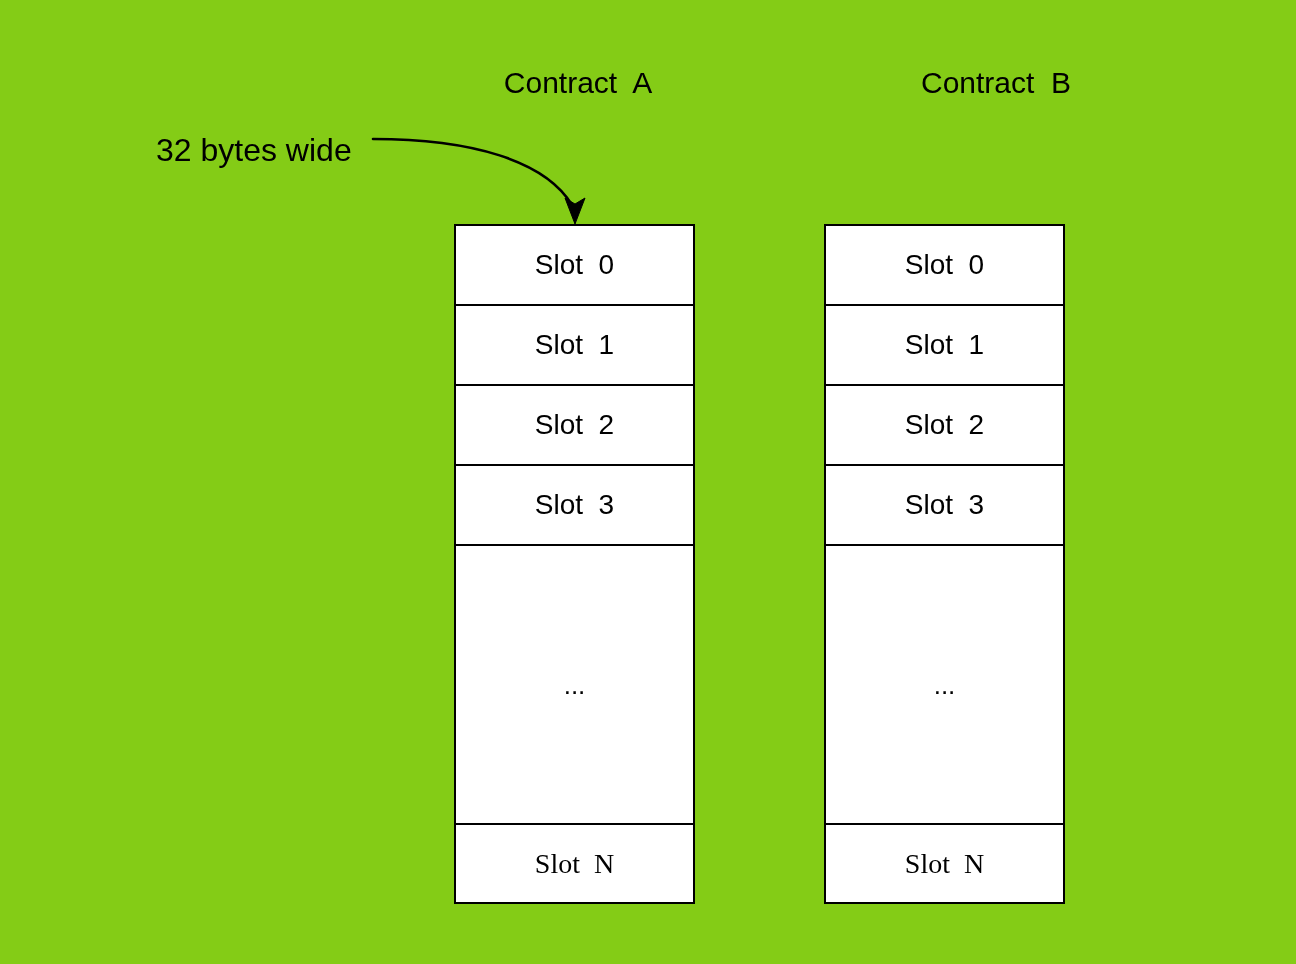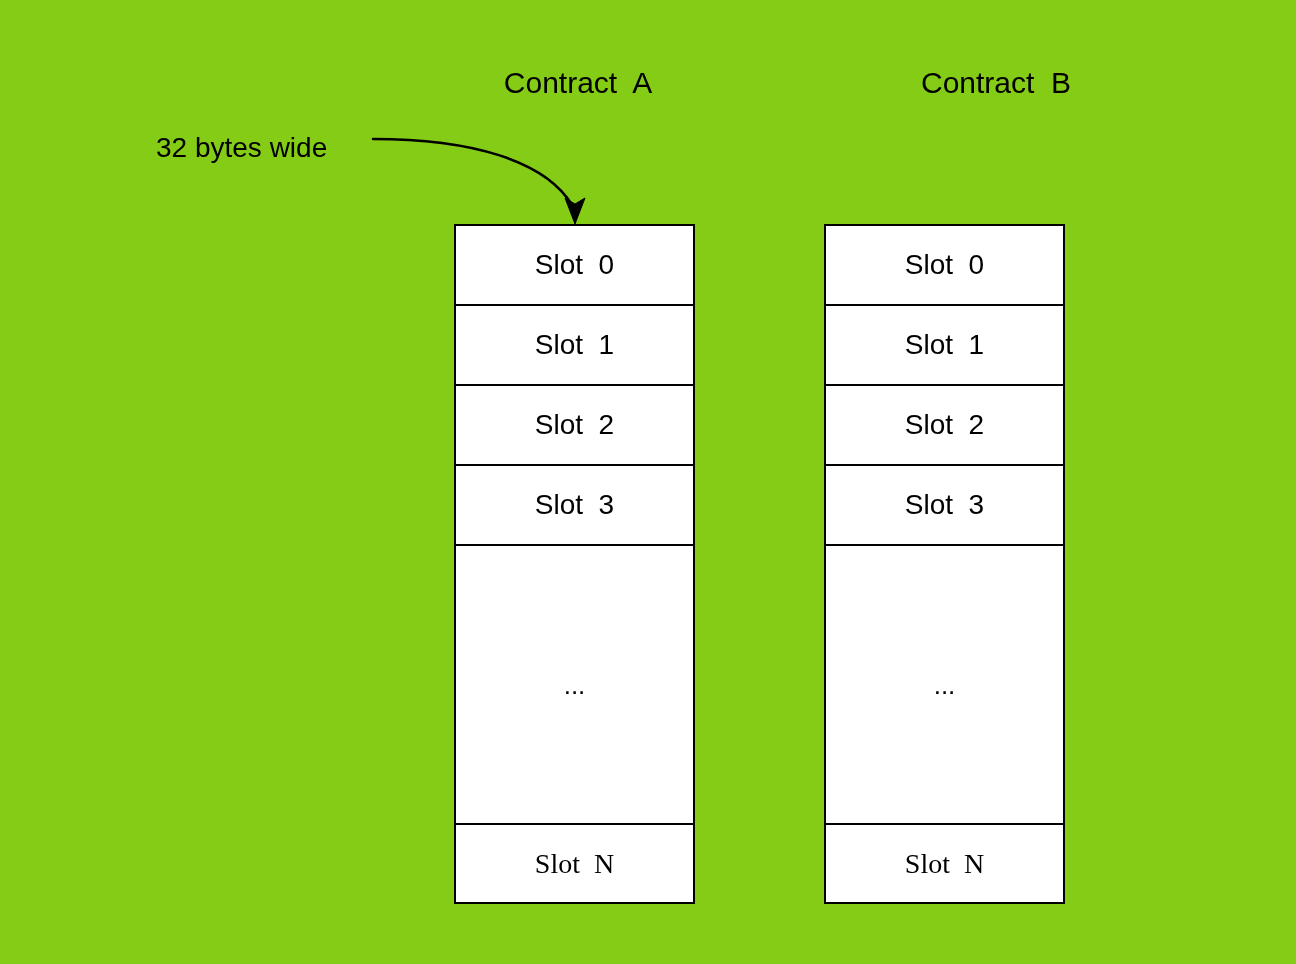"32 bytes wide" .annot-label { font-size: 28px -> 32px }
